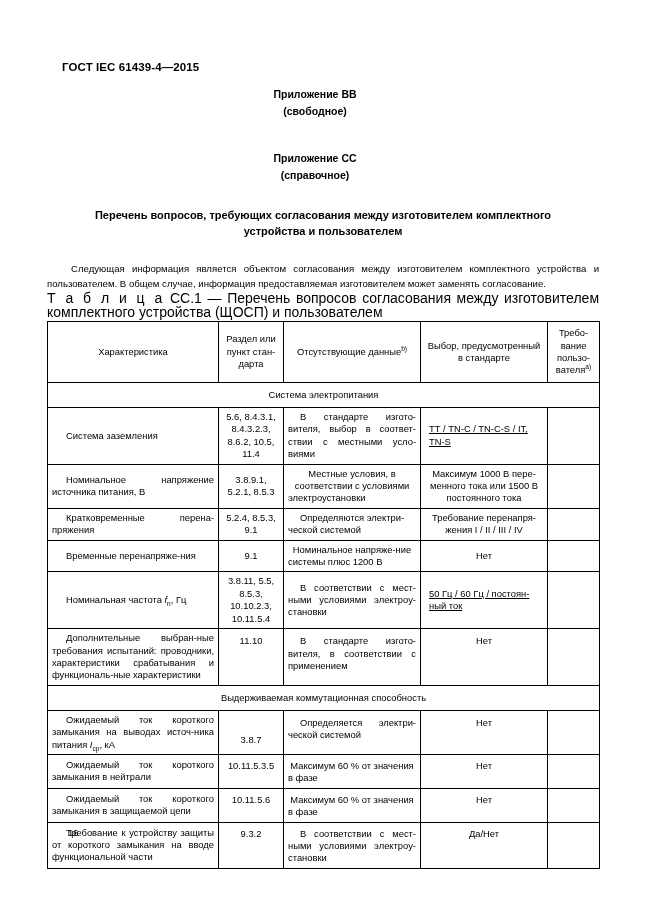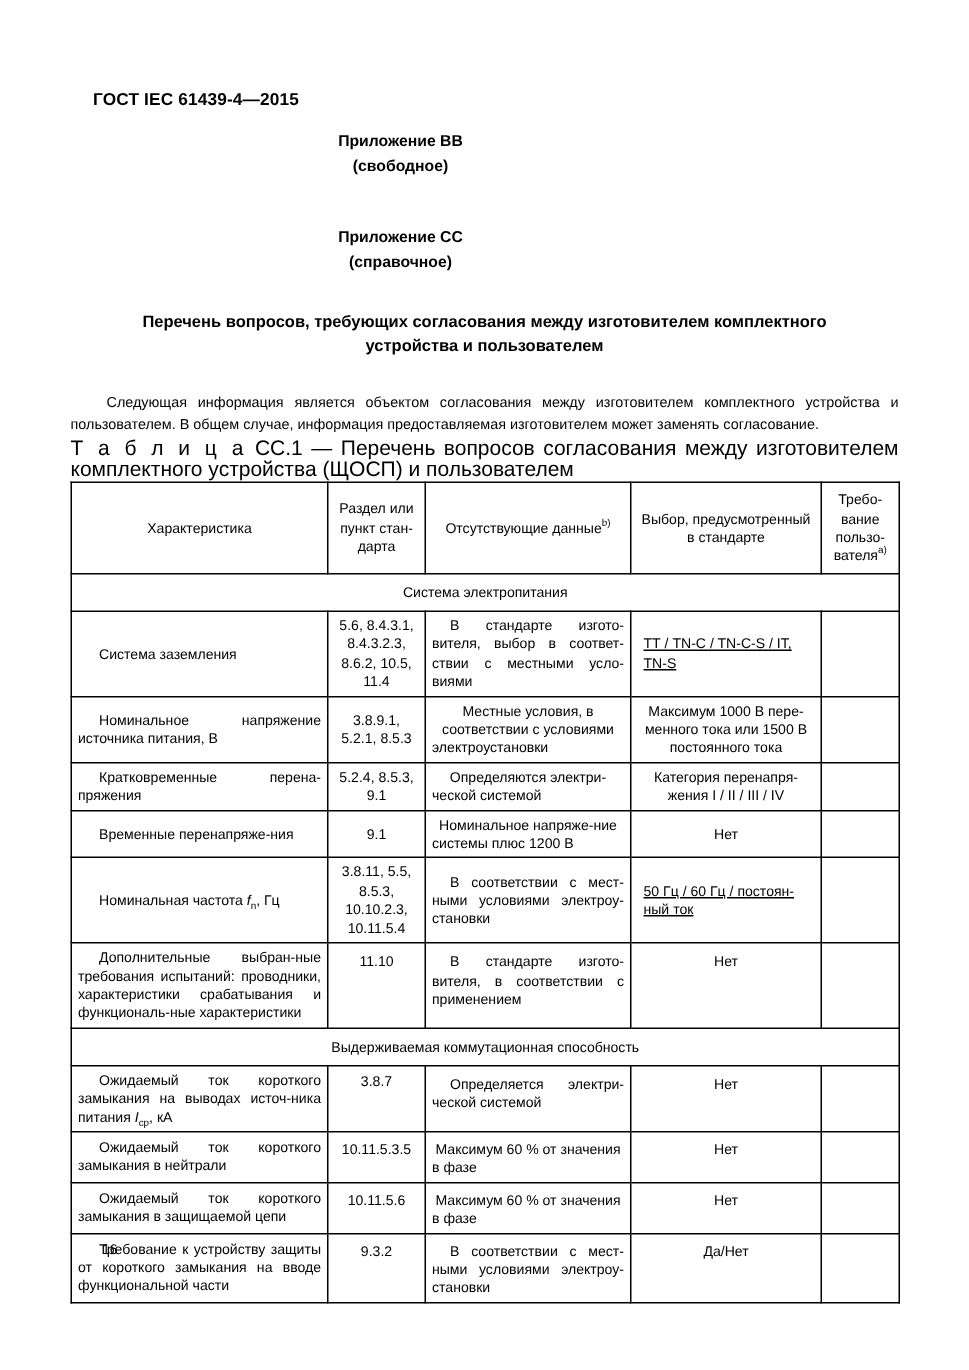"Приложение ВВ" .annex-block { margin-left: none -> 48px }
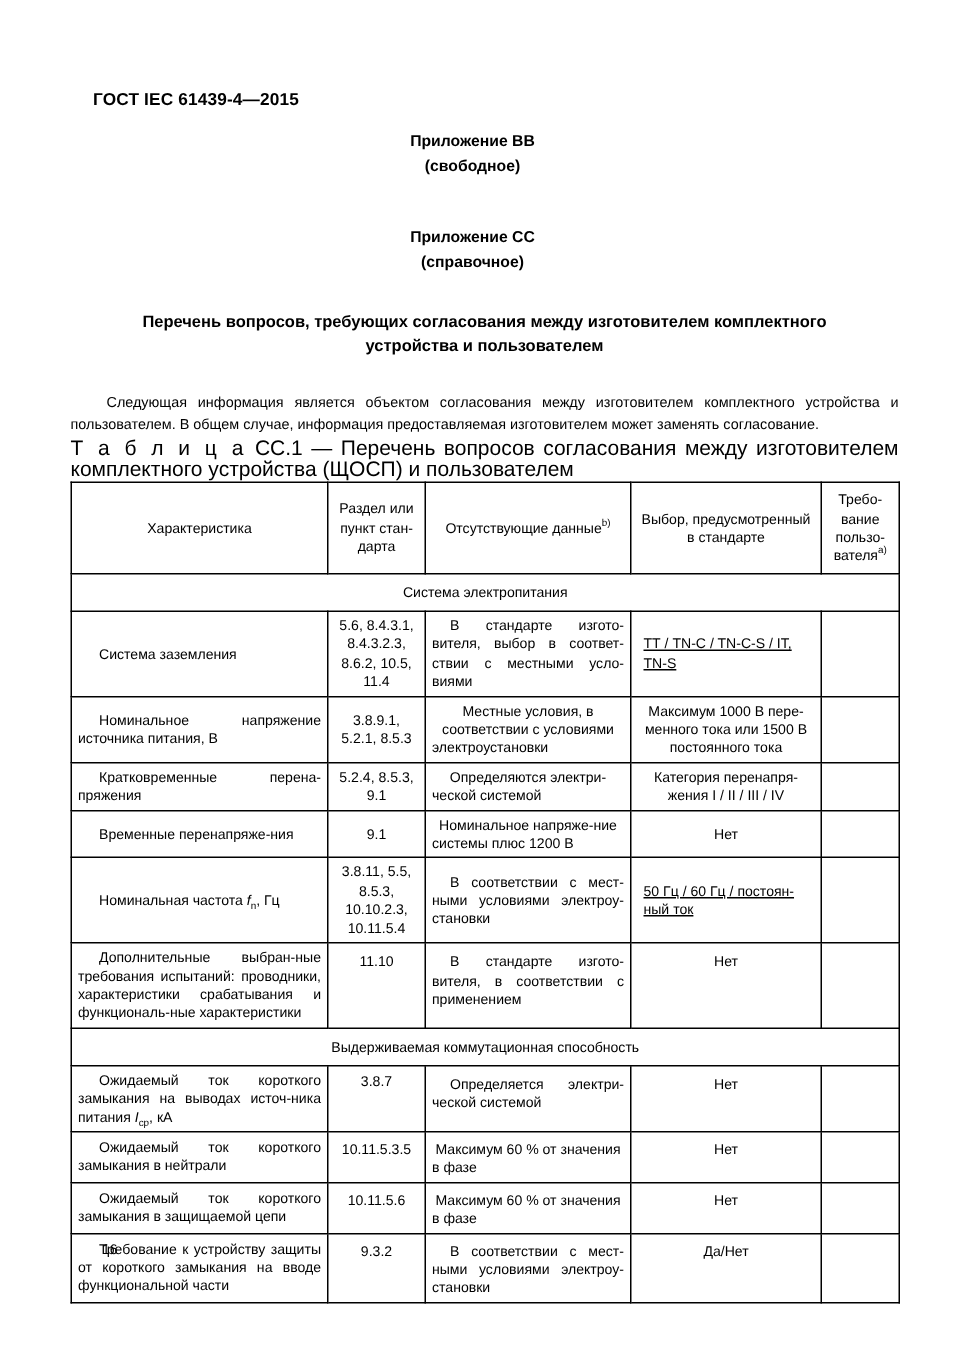"Категория перенапря-жения I / II" span { text: Категория -> Требование }
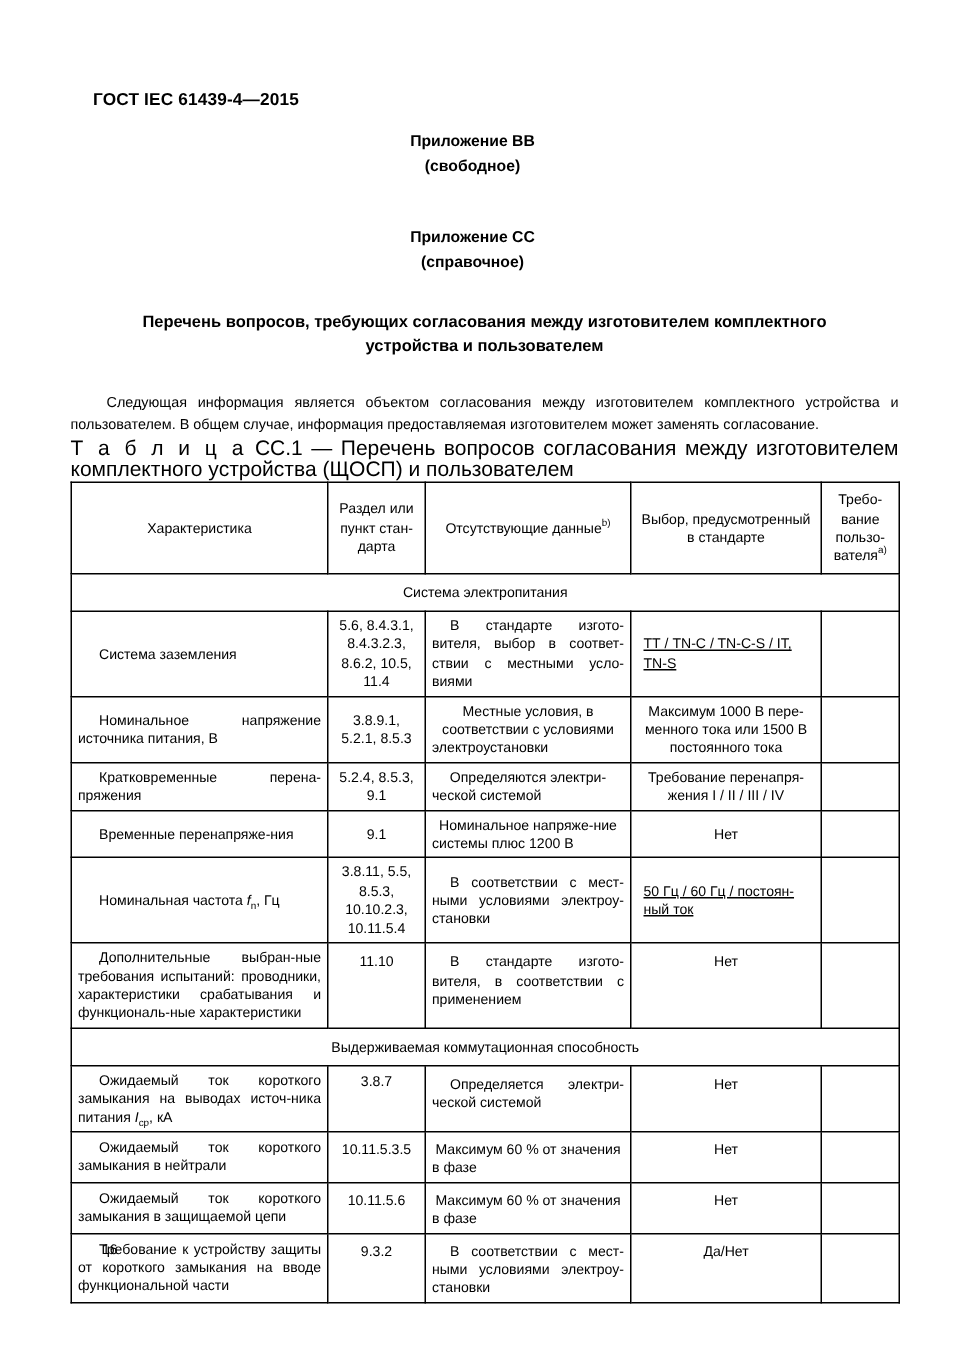"3.8.7" td.c-clause { padding-top: 4px -> 23px }
